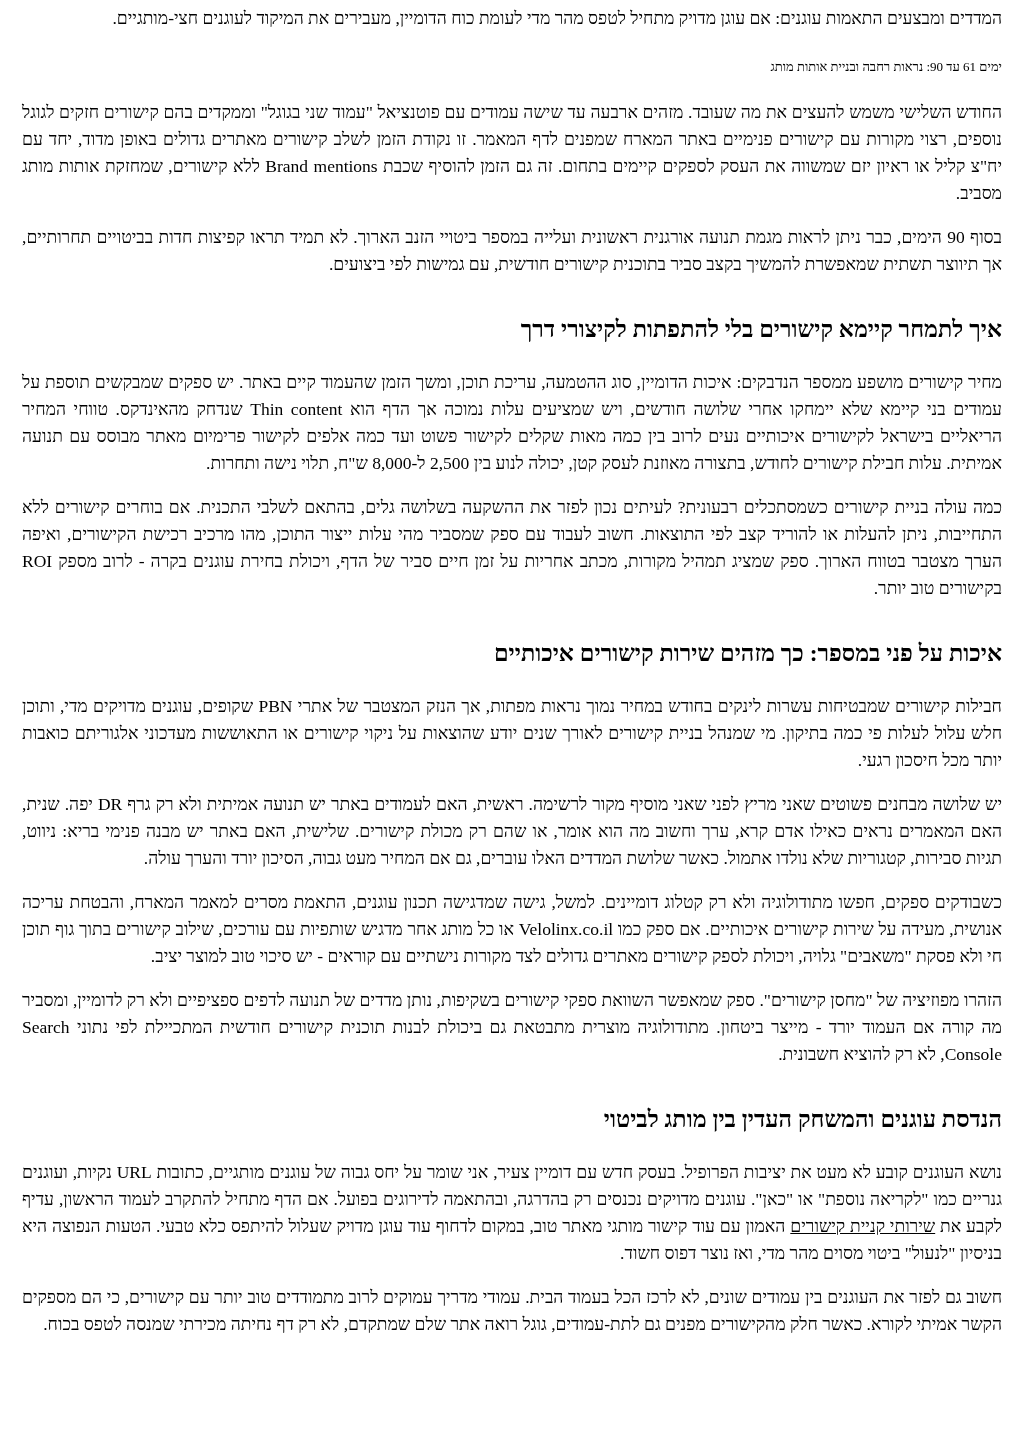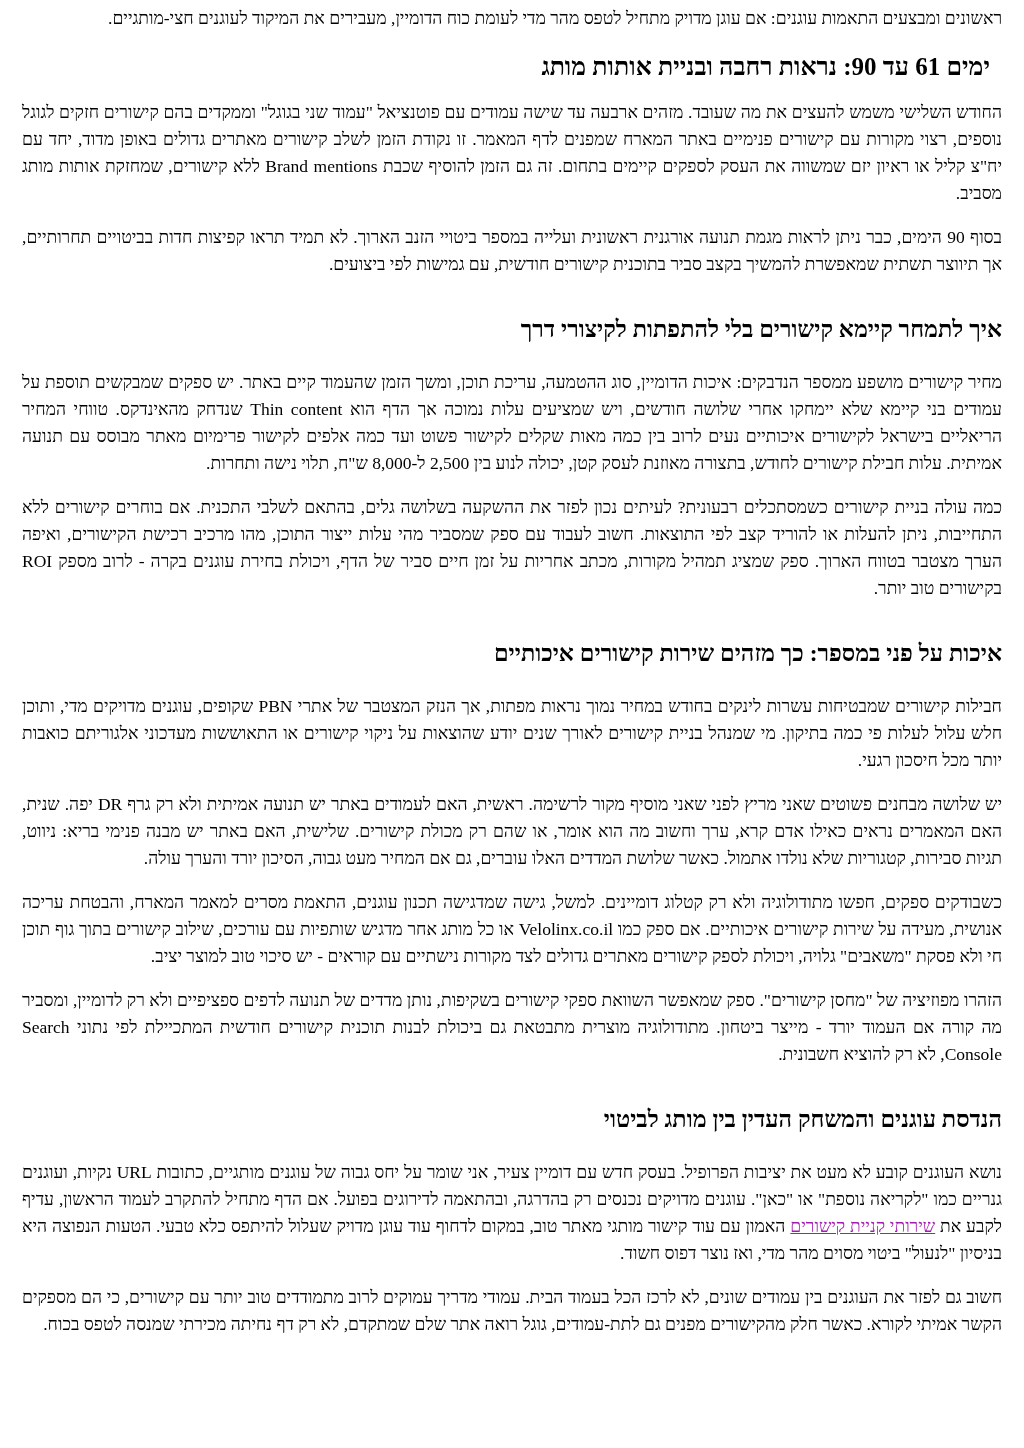"ראשונים ומבצעים התאמות עוגנים: אם" p.body-text { text: ראשונים -> המדדים }
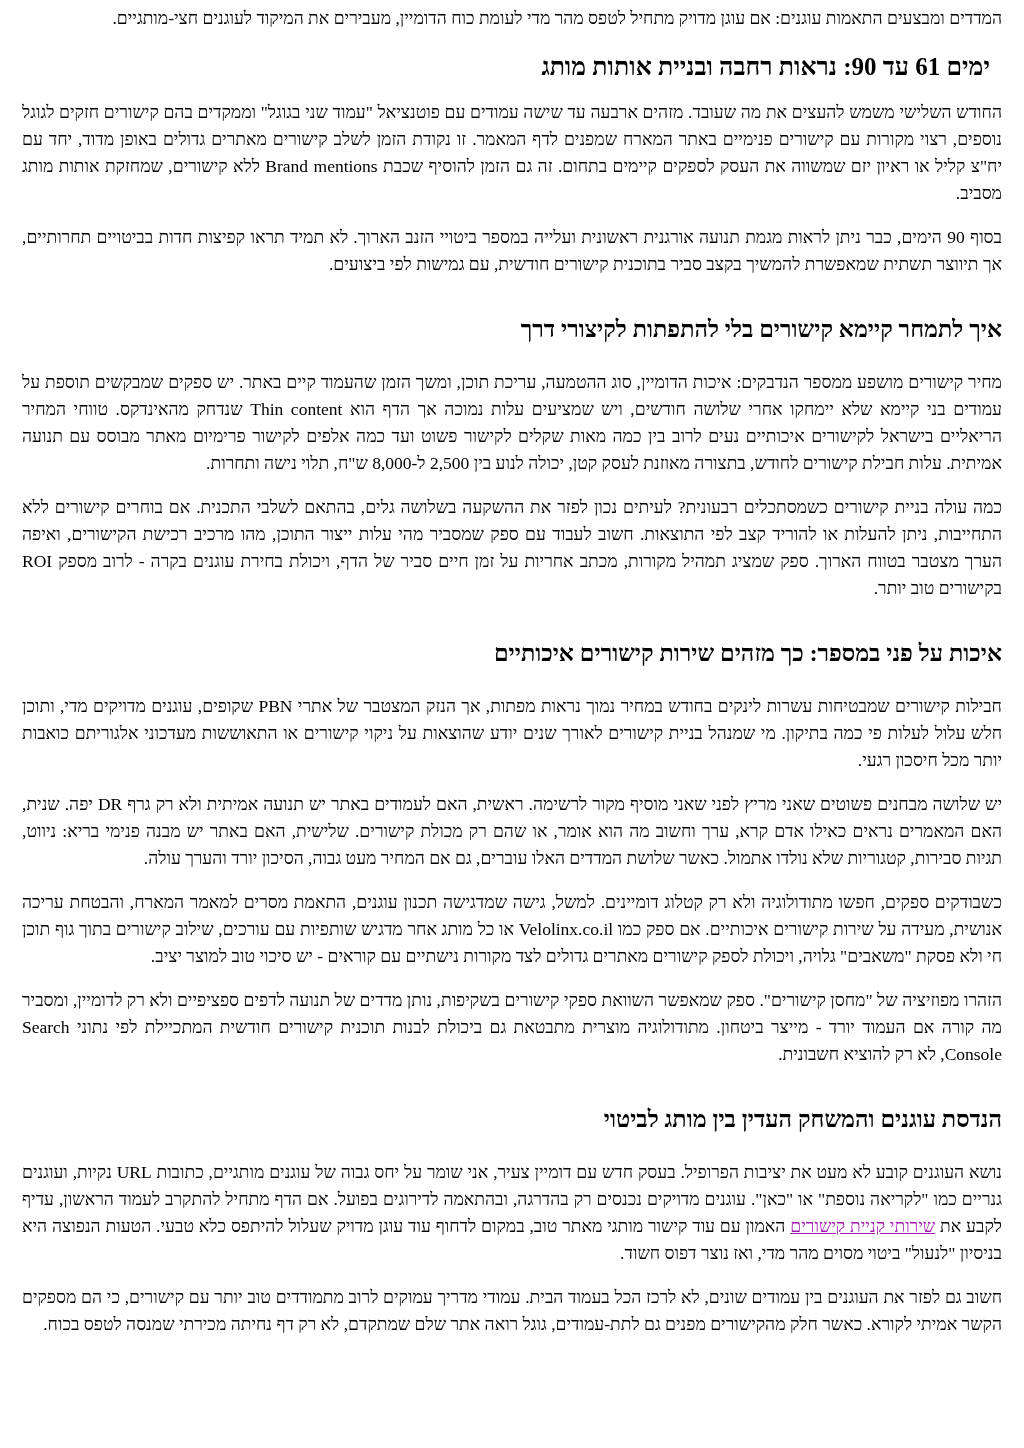"ימים 61 עד 90: נראות" h3.sub-heading { font-size: 25px -> 13px; font-weight: bold -> normal; margin: 22px 12px 20px 0 -> 22px 0 20px 0 }
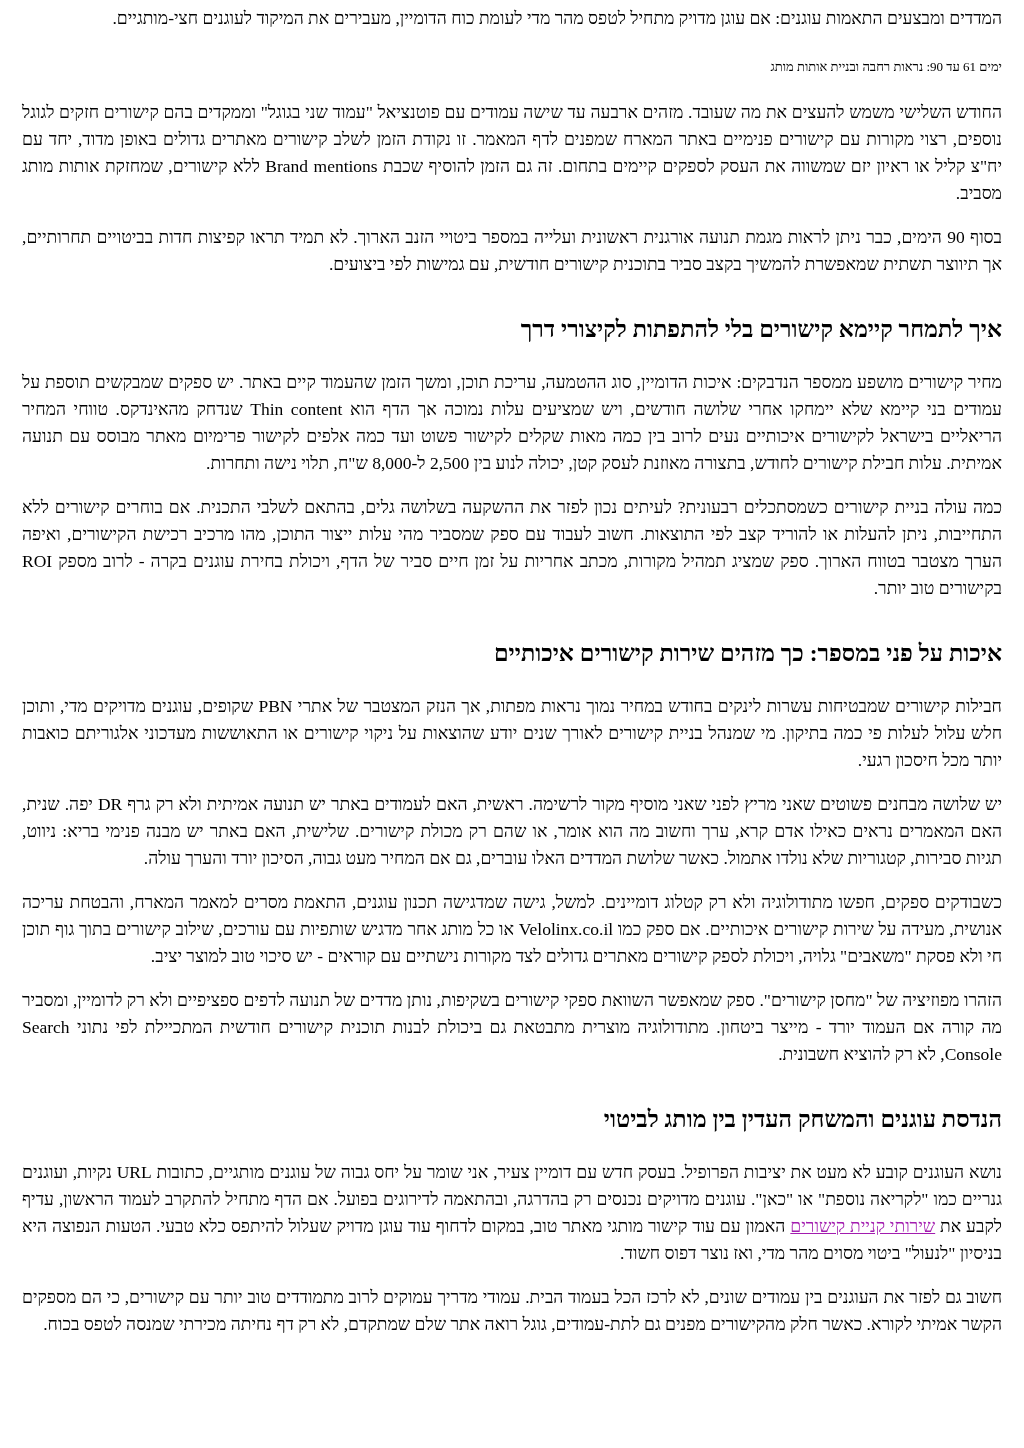"שירותי קניית קישורים" a.inline-link { color: #a21caf -> #000000 }
